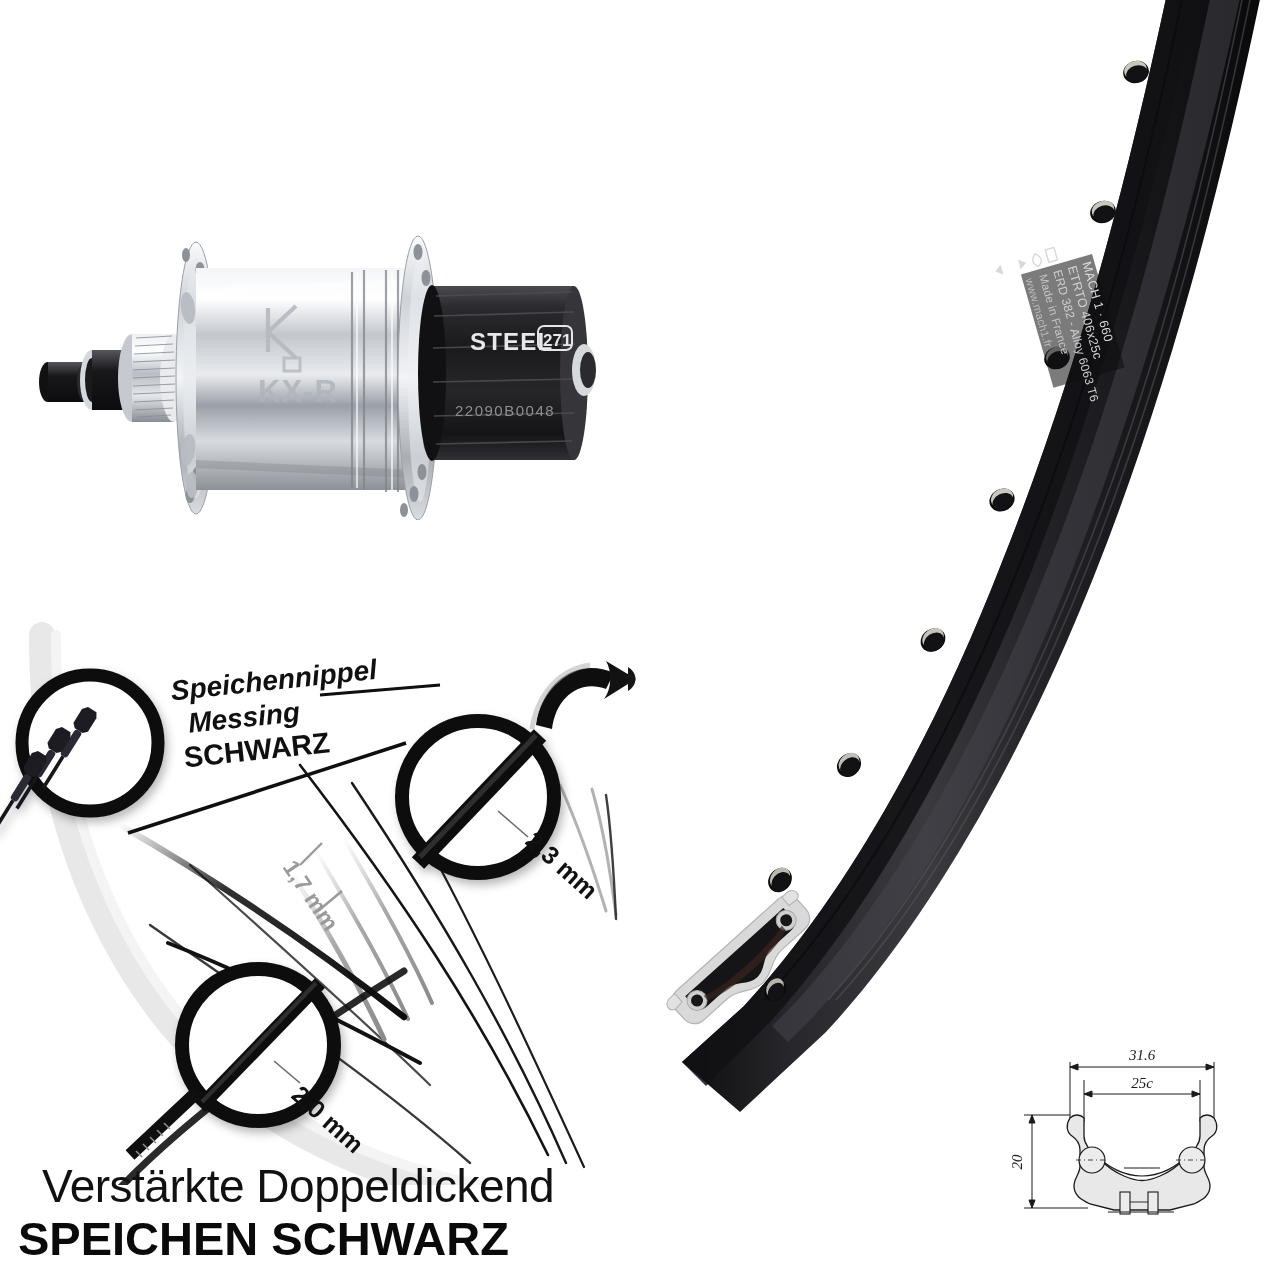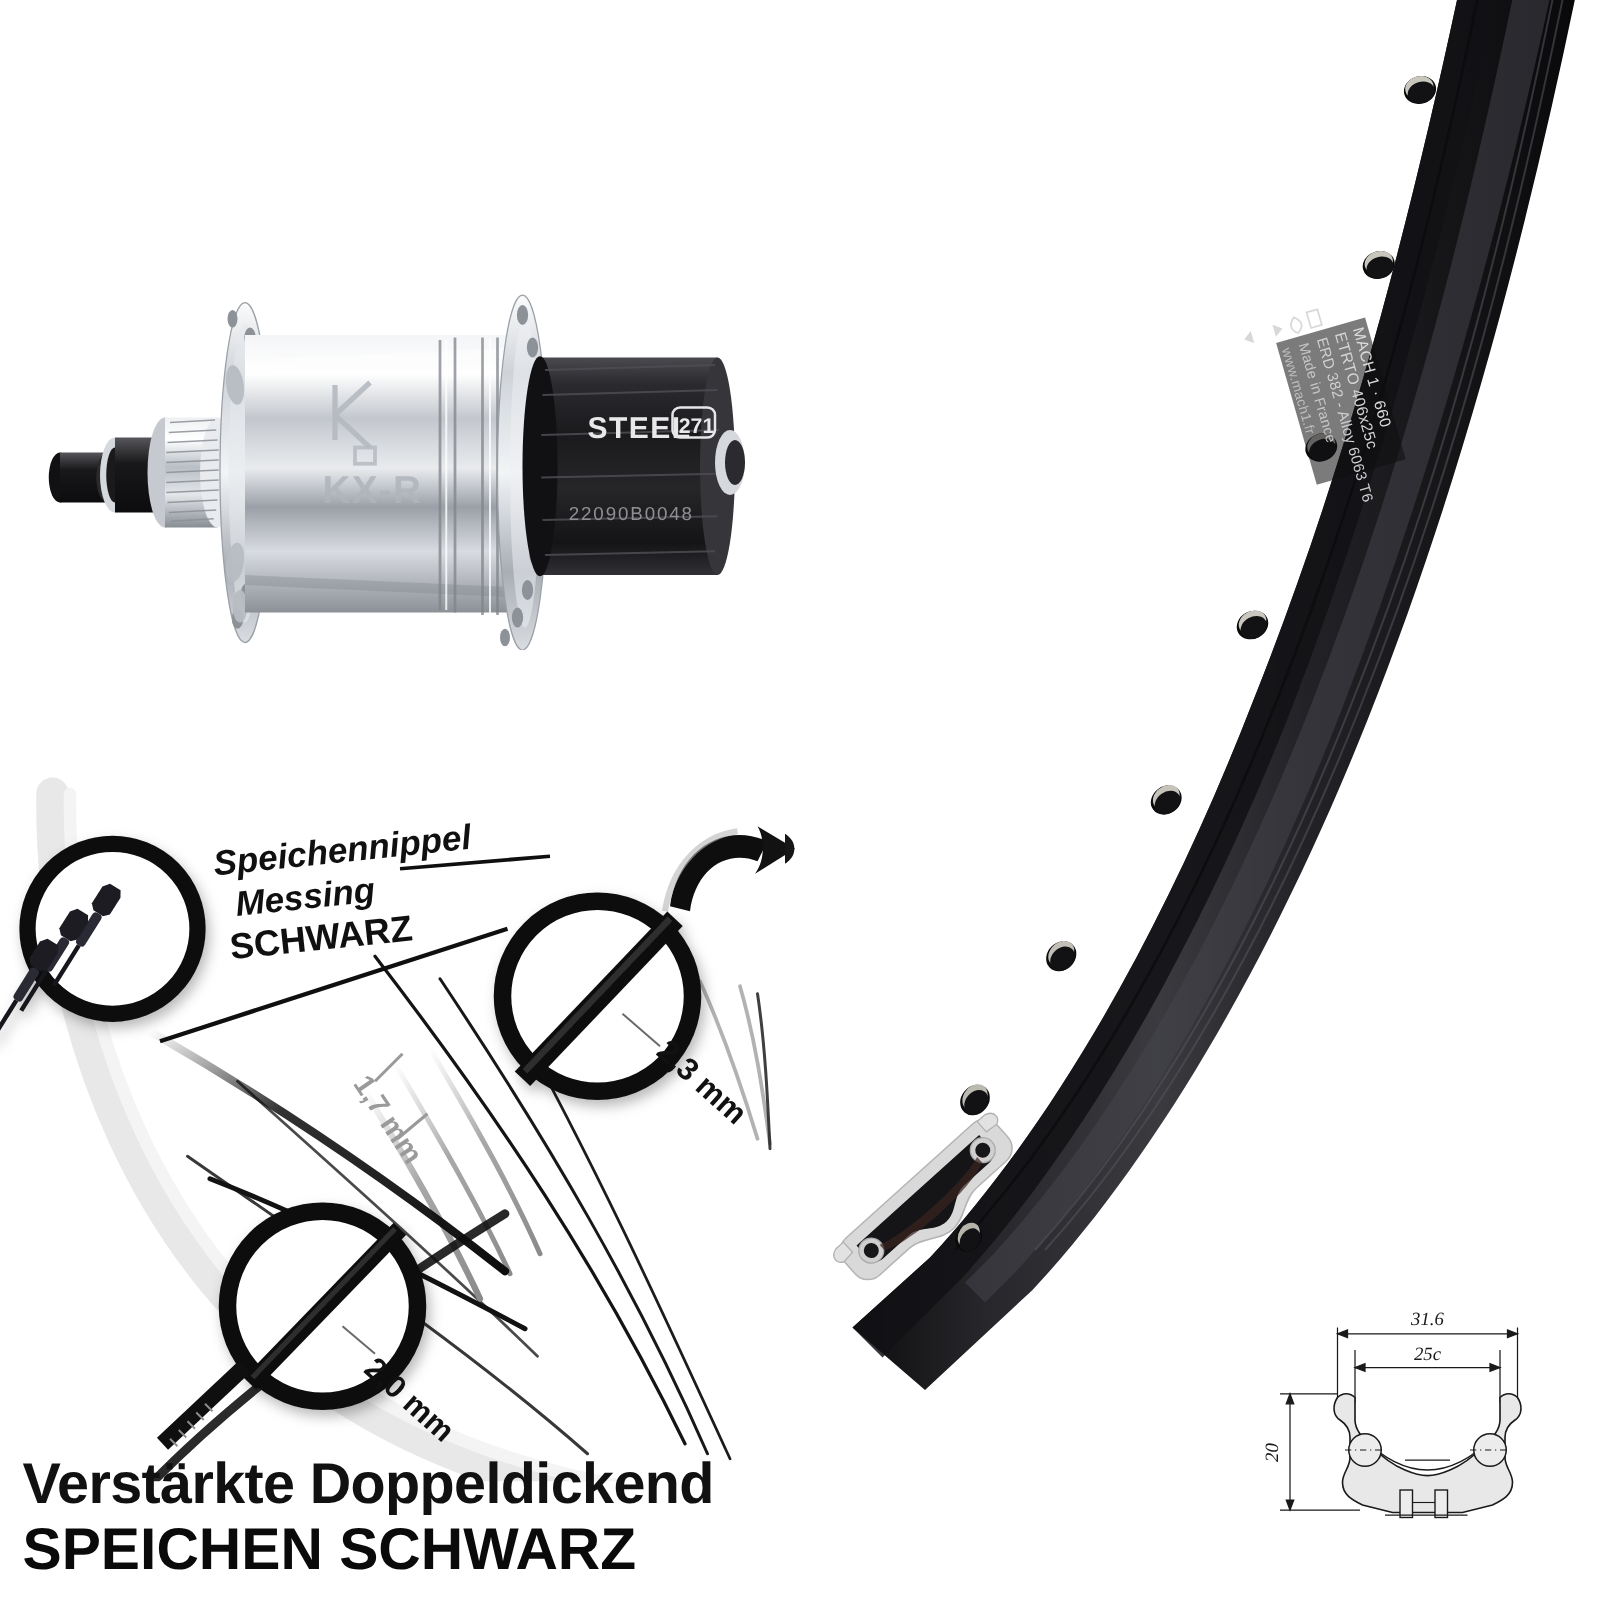"Verstärkte Doppeldickend" .hl1 { font-weight: 700 -> 400; margin-left: none -> 24px }
